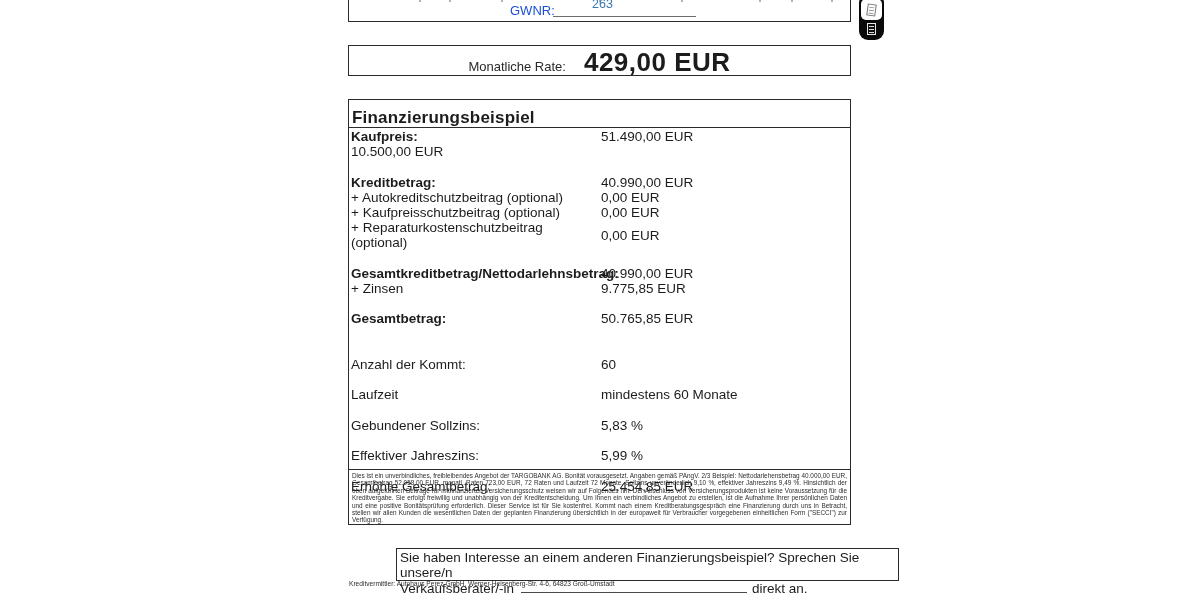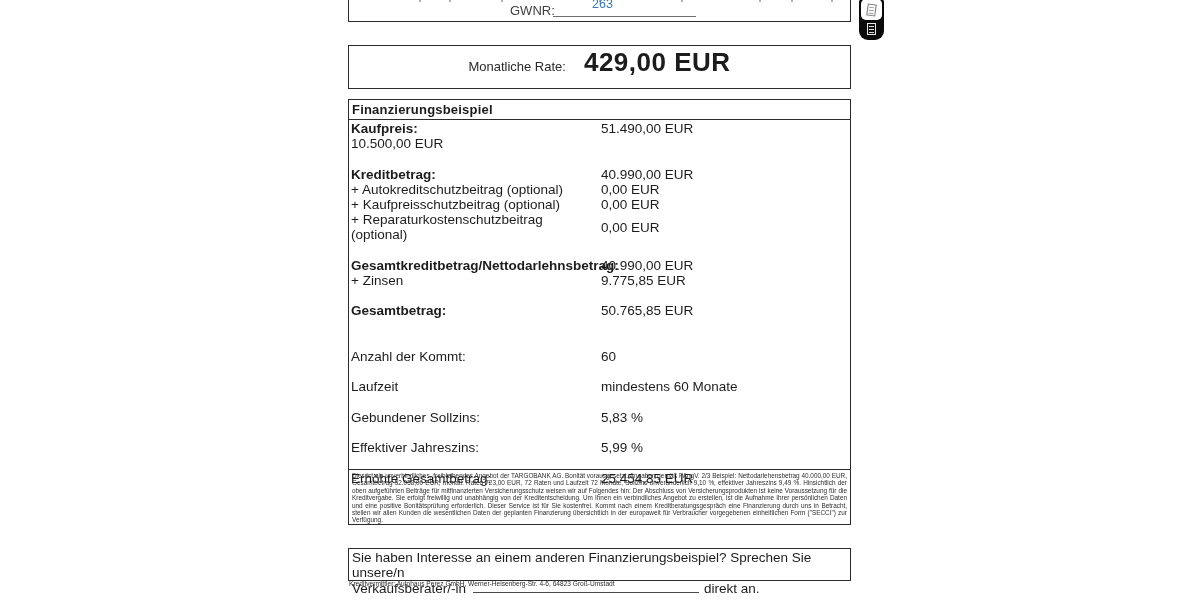"GWNR:" .gwnr-label { color: #404040 -> #1d4ed8 }
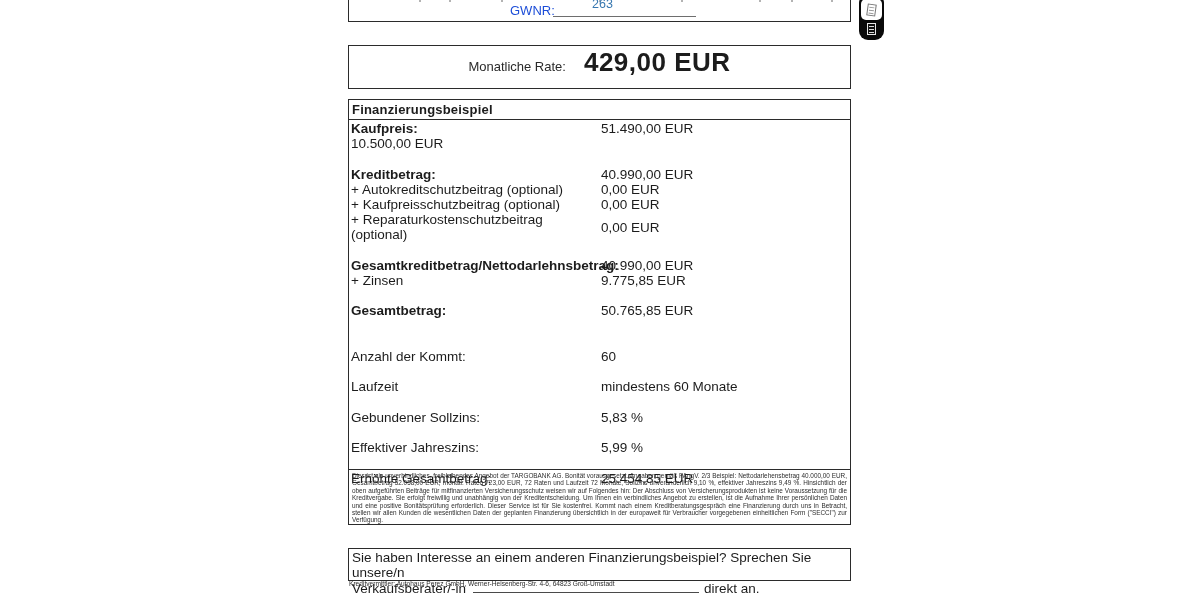"Monatliche Rate:" .rate-box { height: 44px -> 31px }
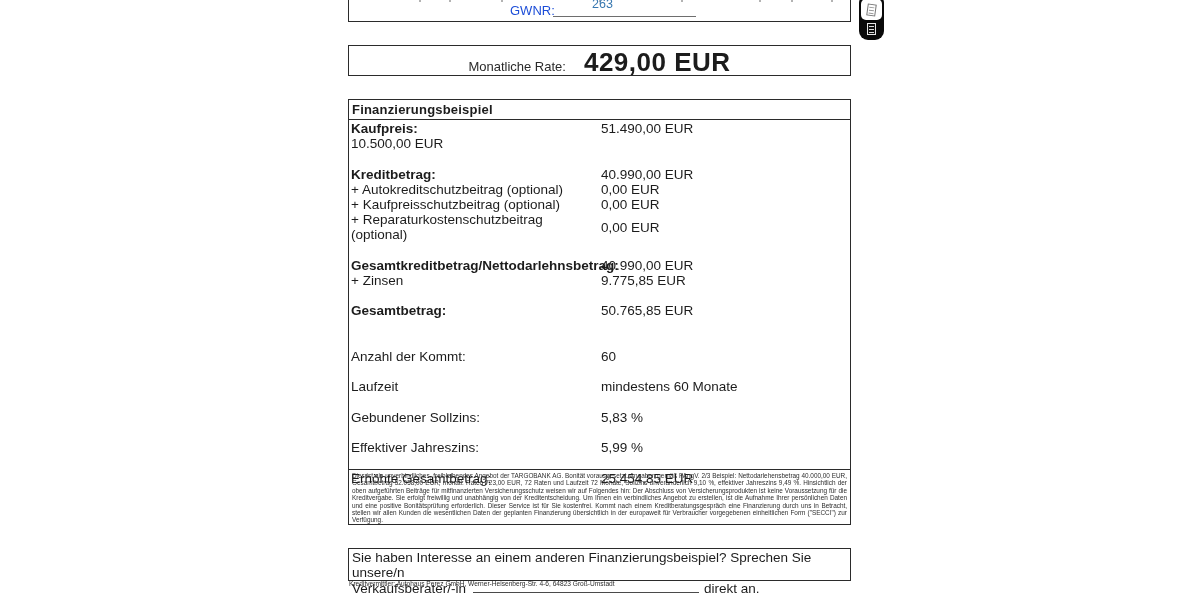"Finanzierungsbeispiel" .main-header { font-size: 13px -> 17px; margin-top: none -> 8px }
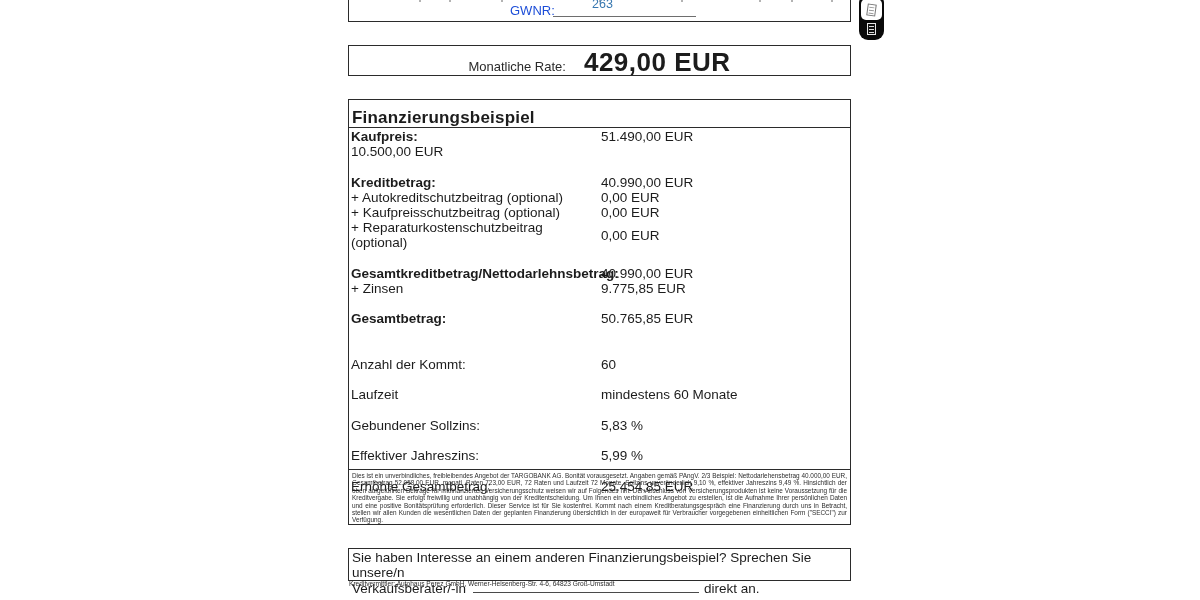"Sie haben Interesse an einem" .interest-box { margin-left: none -> 48px }
